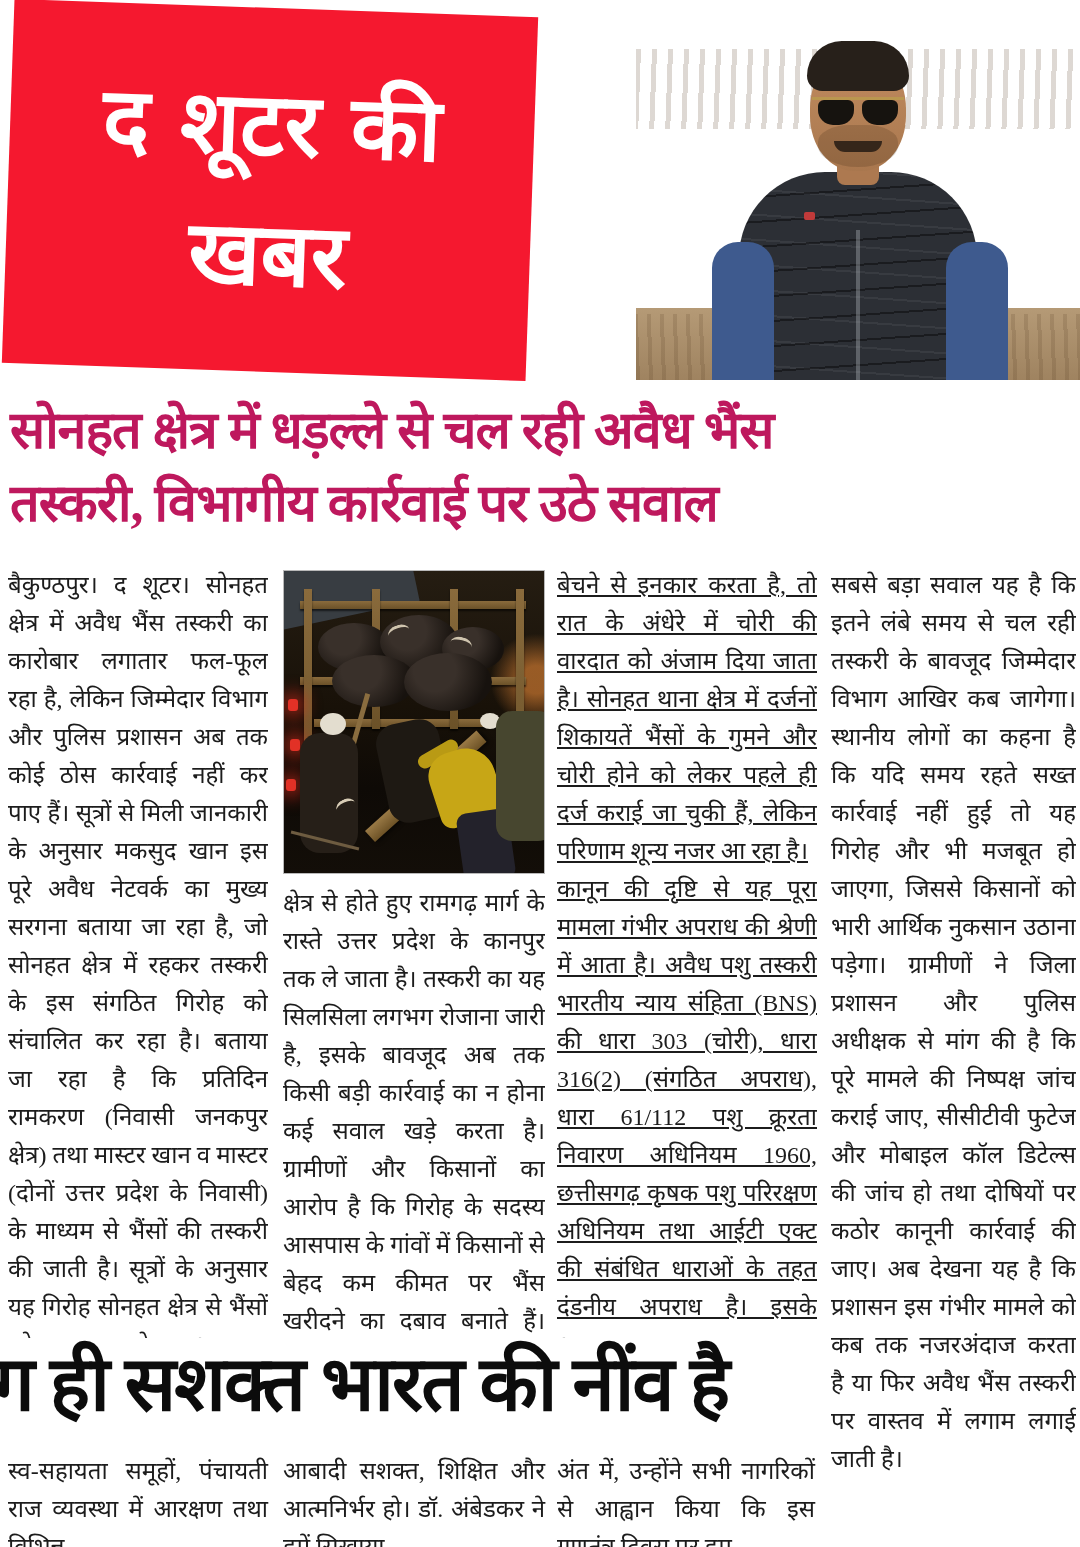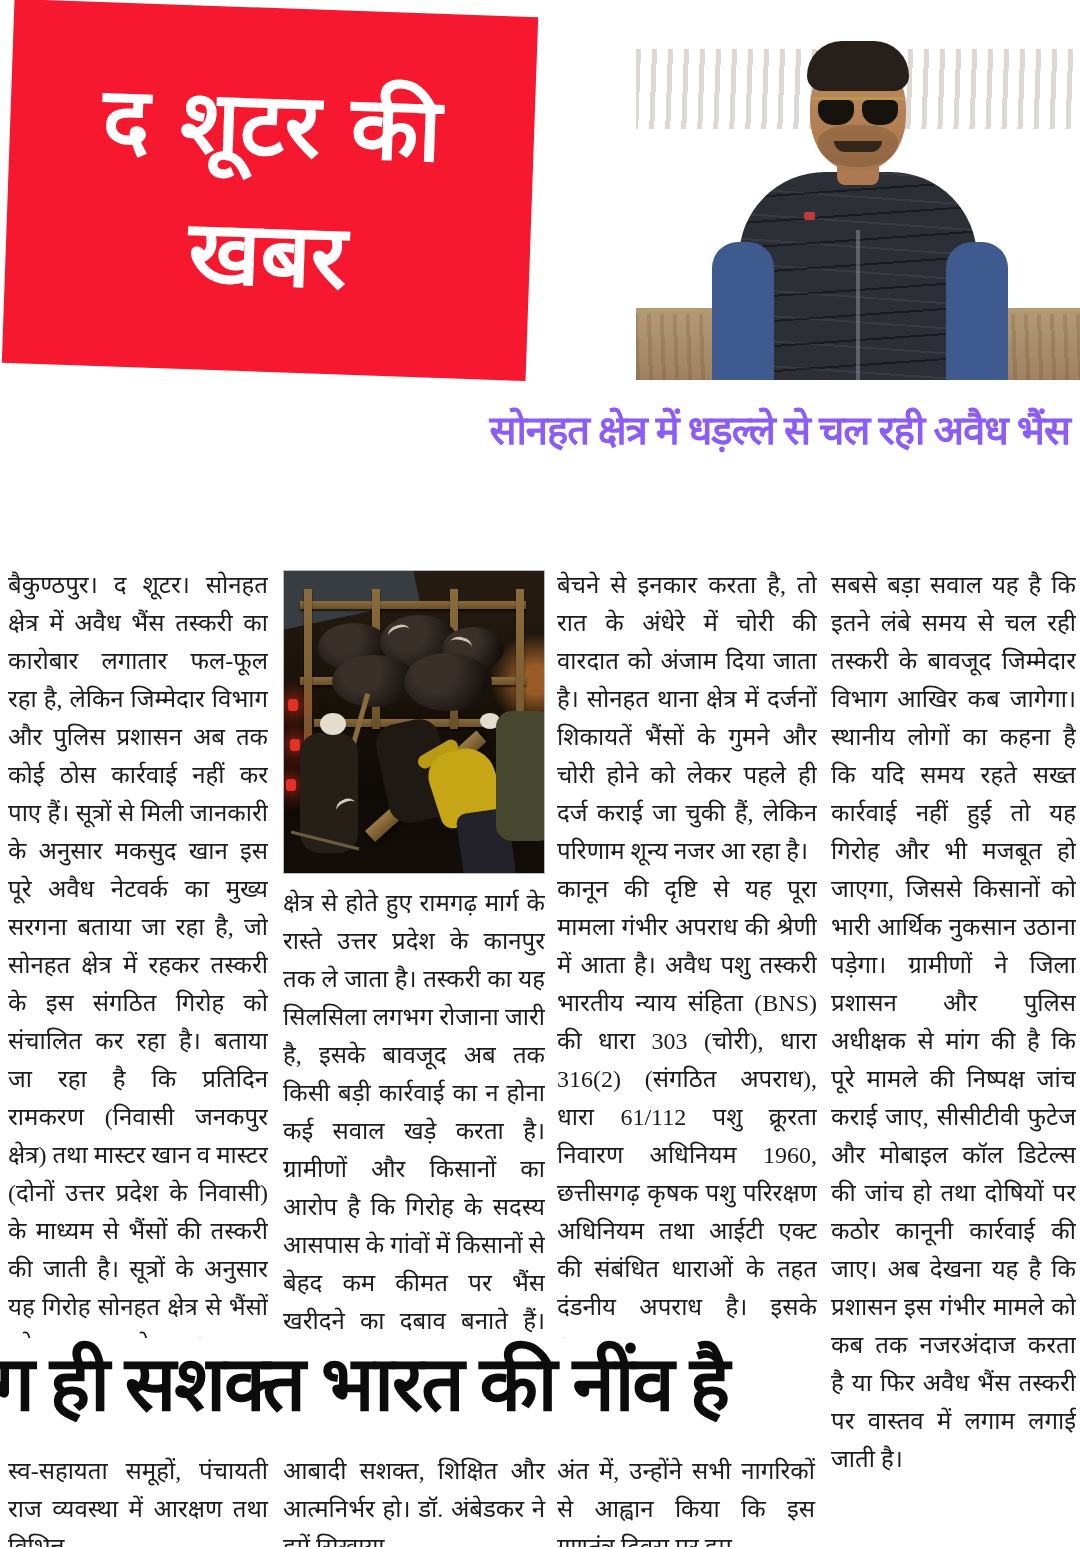"सोनहत क्षेत्र में धड़ल्ले से" .headline { color: #8b5cf6 -> #be185d; font-size: 40px -> 52px; text-align: right -> left }
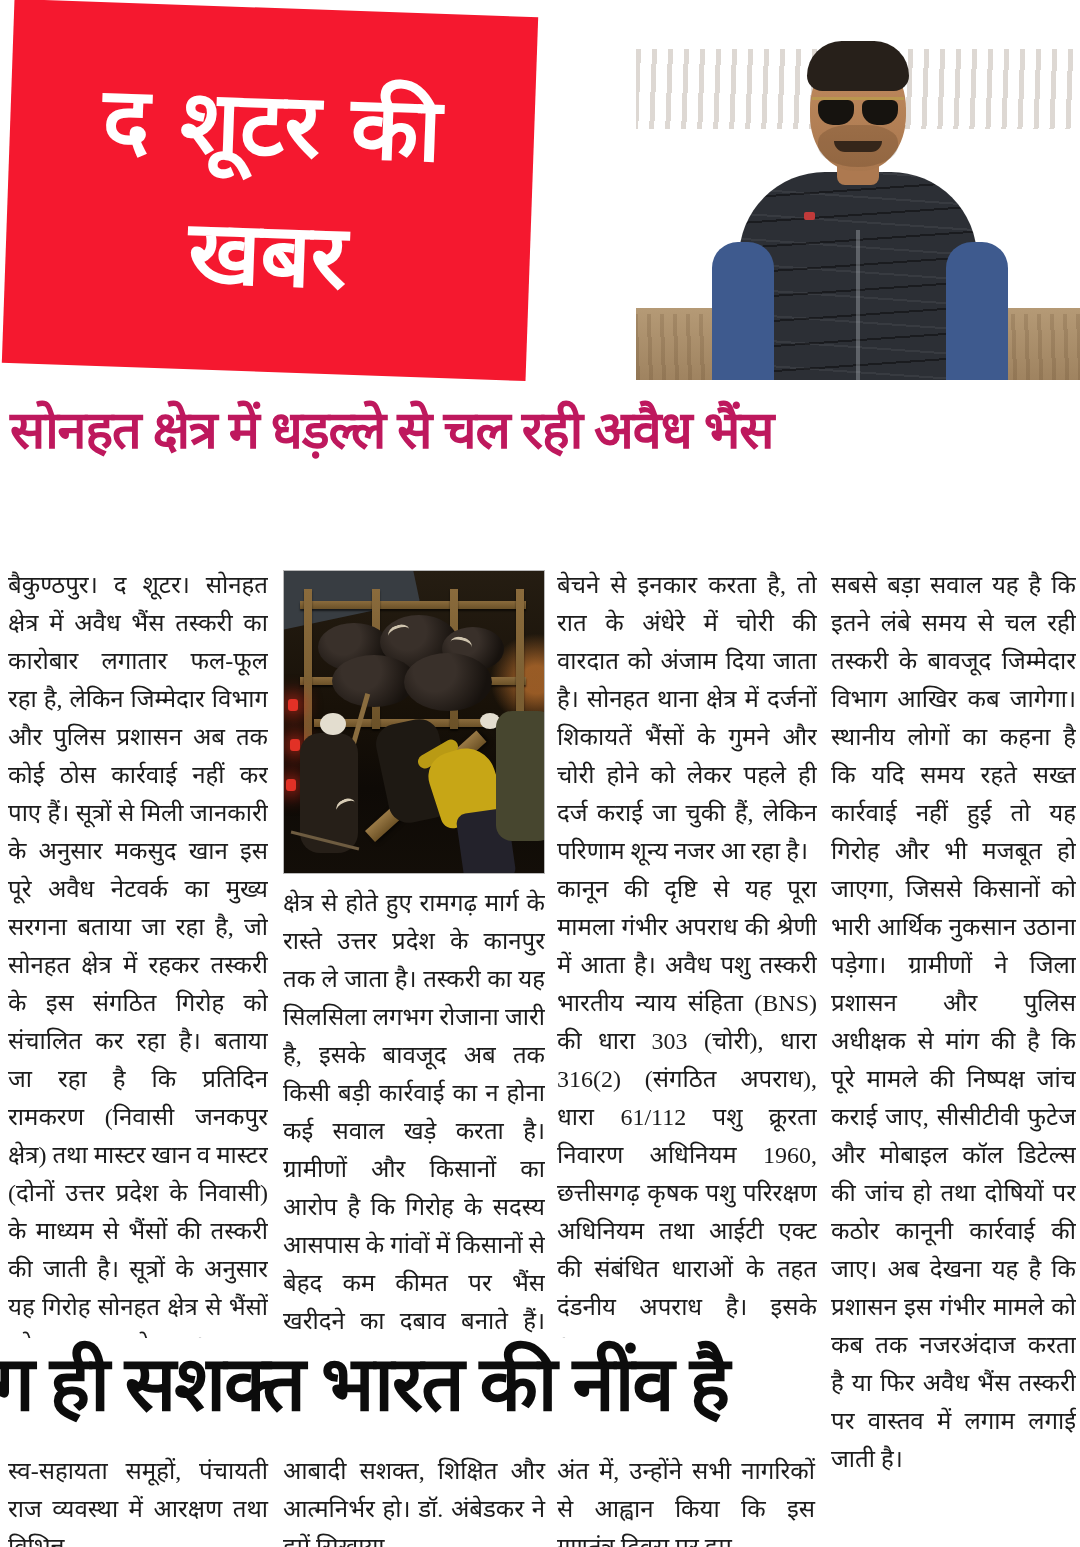"तस्करी, विभागीय कार्रवाई पर उठे" span { html: none -> <span>तस्करी, विभागीय कार्रवाई पर उठे सवाल</span> }
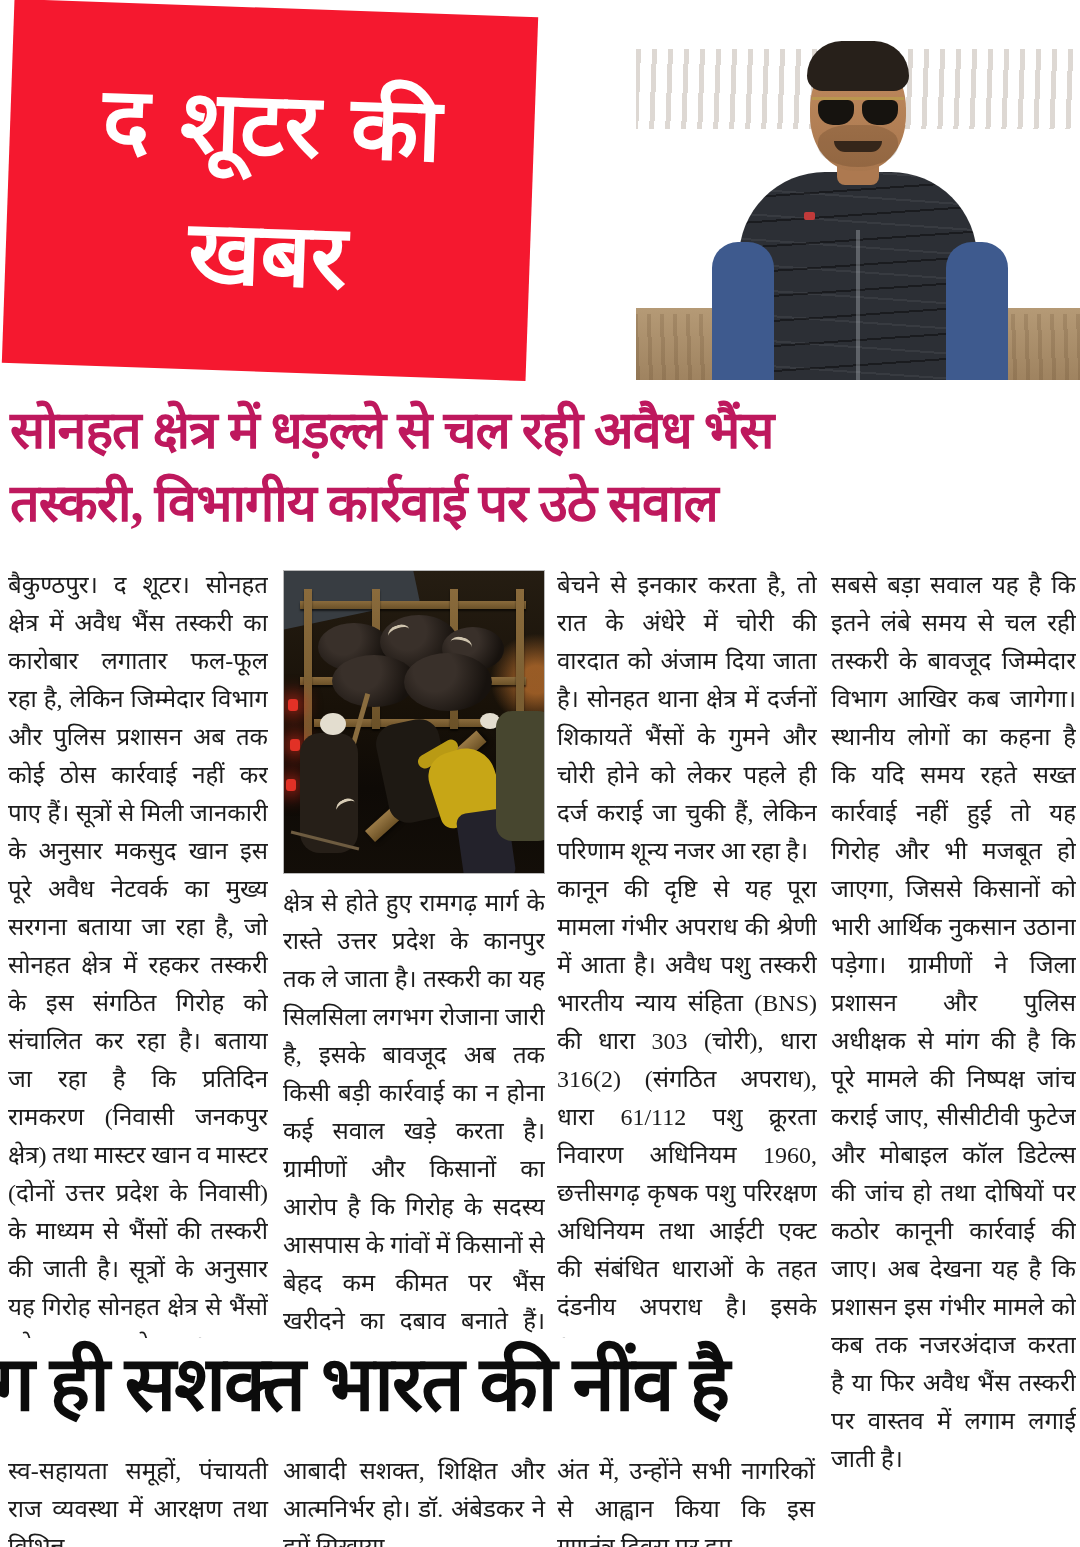"बेचने से इनकार करता है," .col3 { text-decoration: none -> underline }
